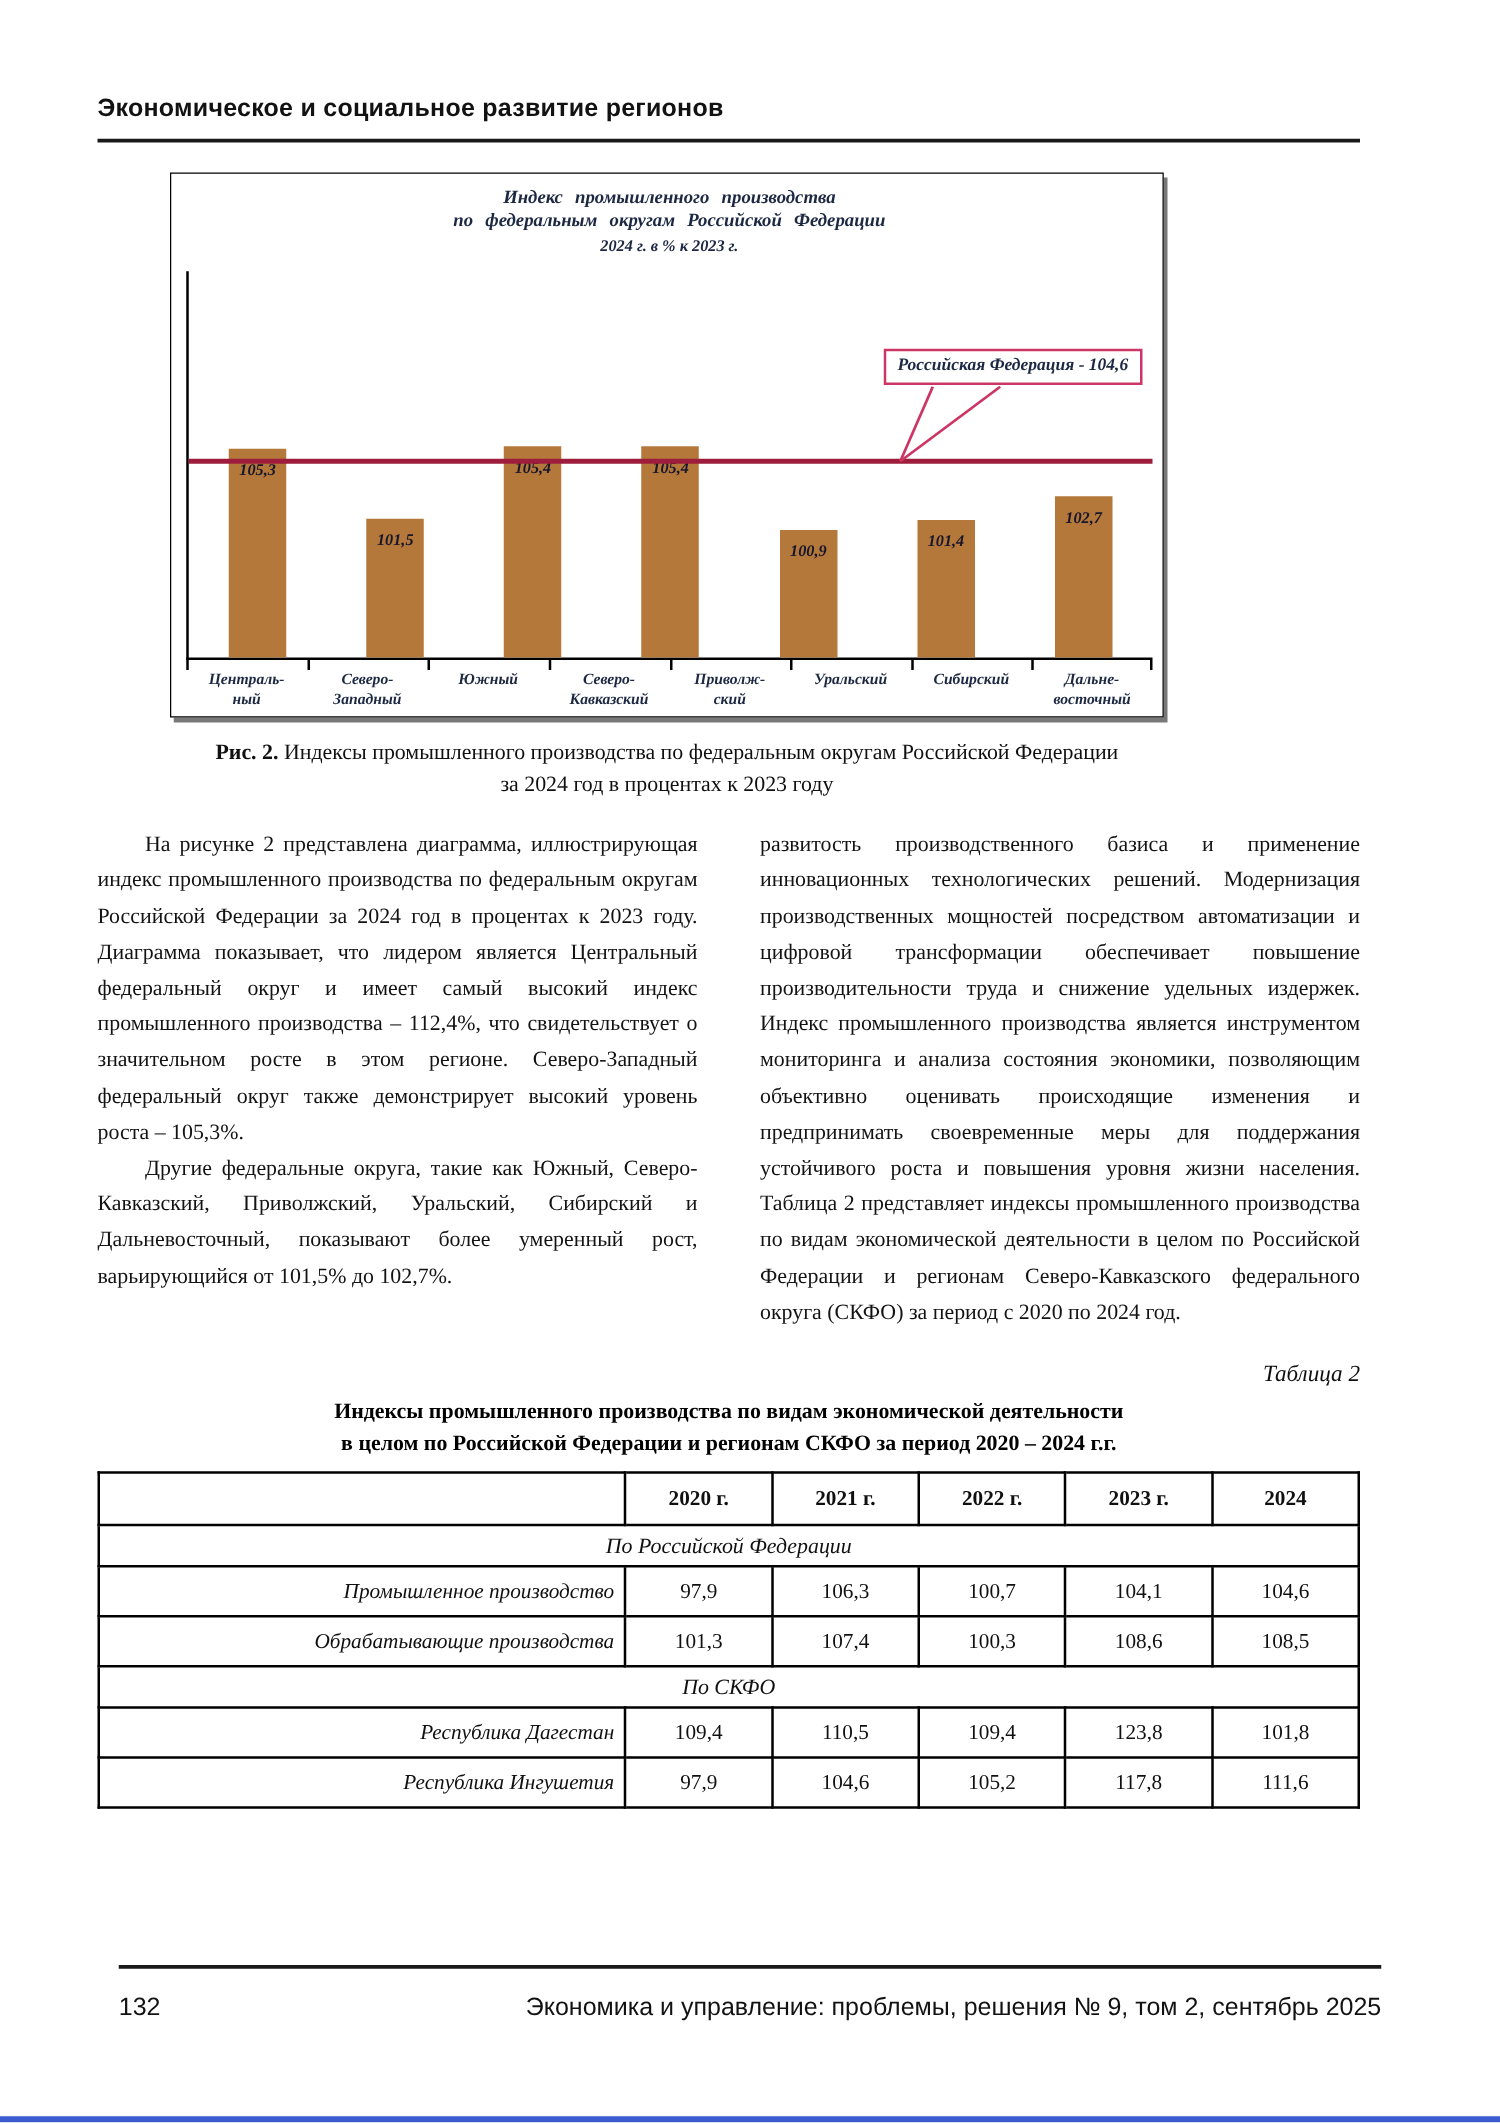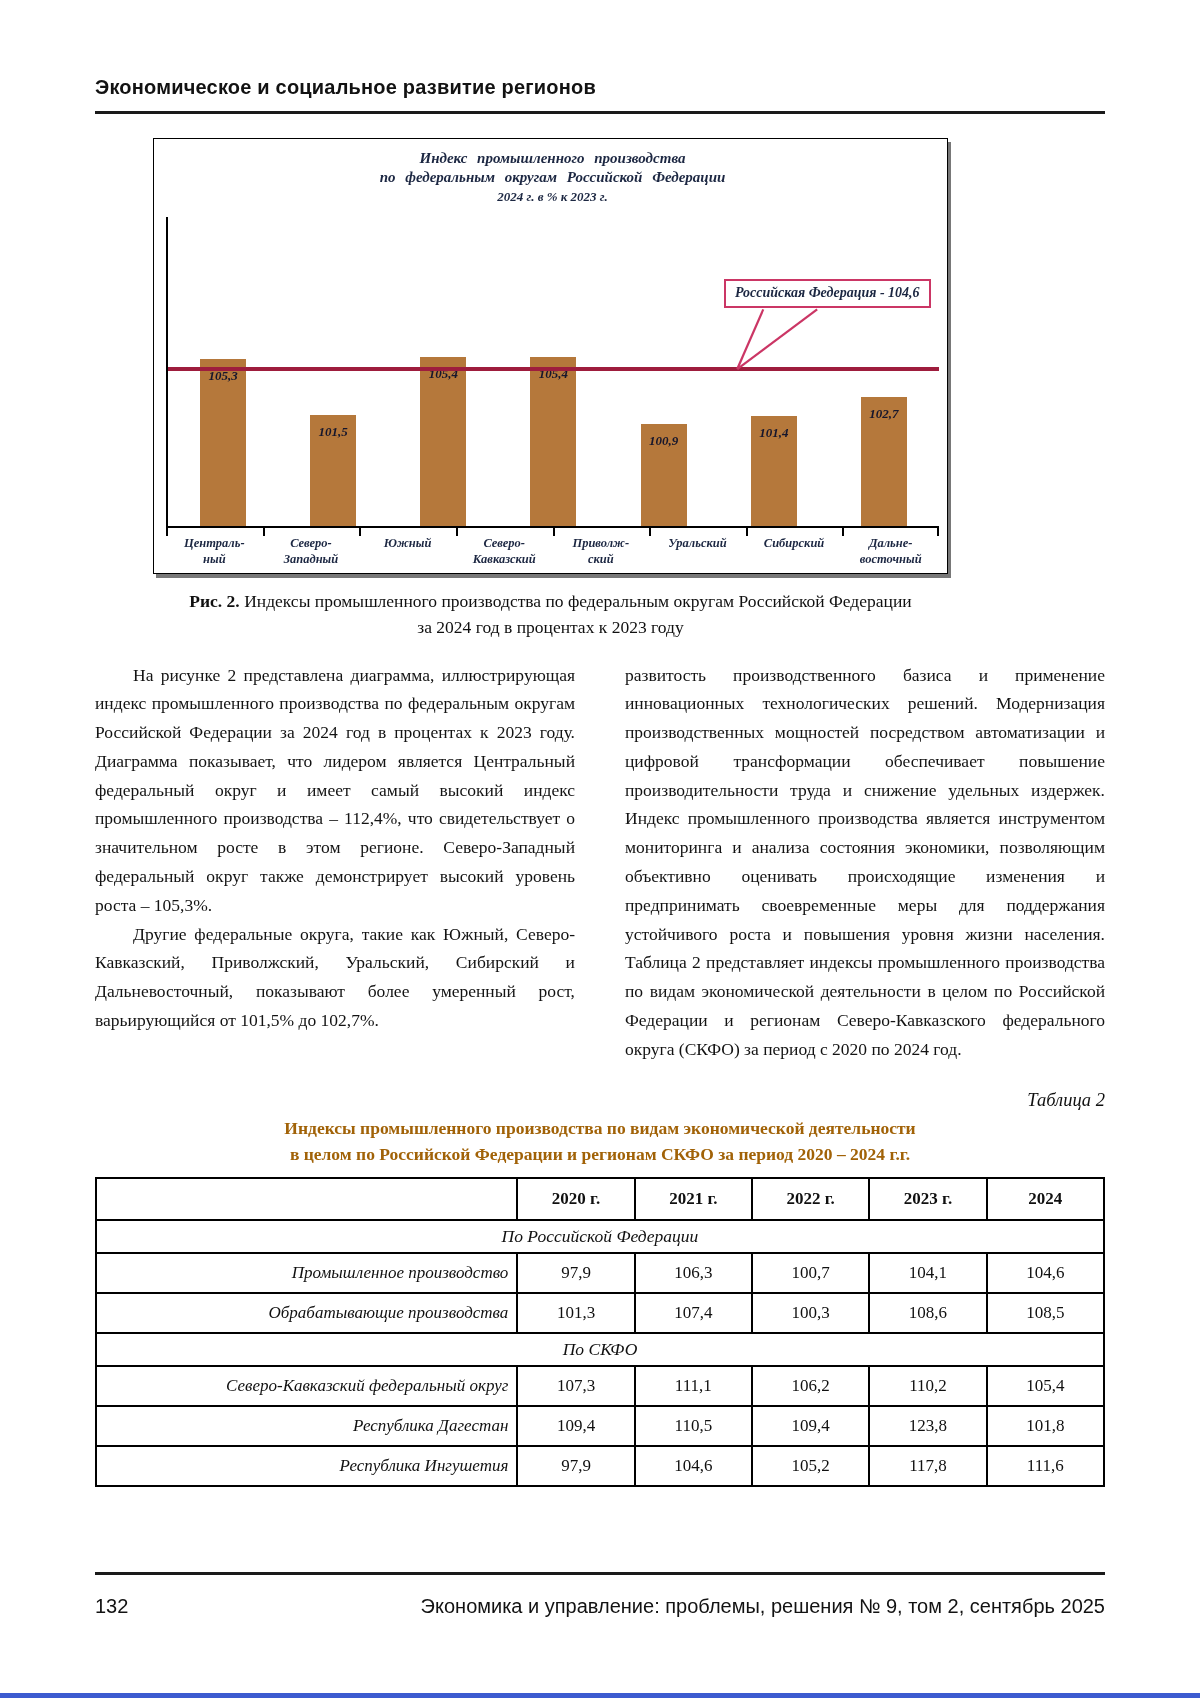"Экономическое и социальное развитие" .content { left: 95px -> 78px }
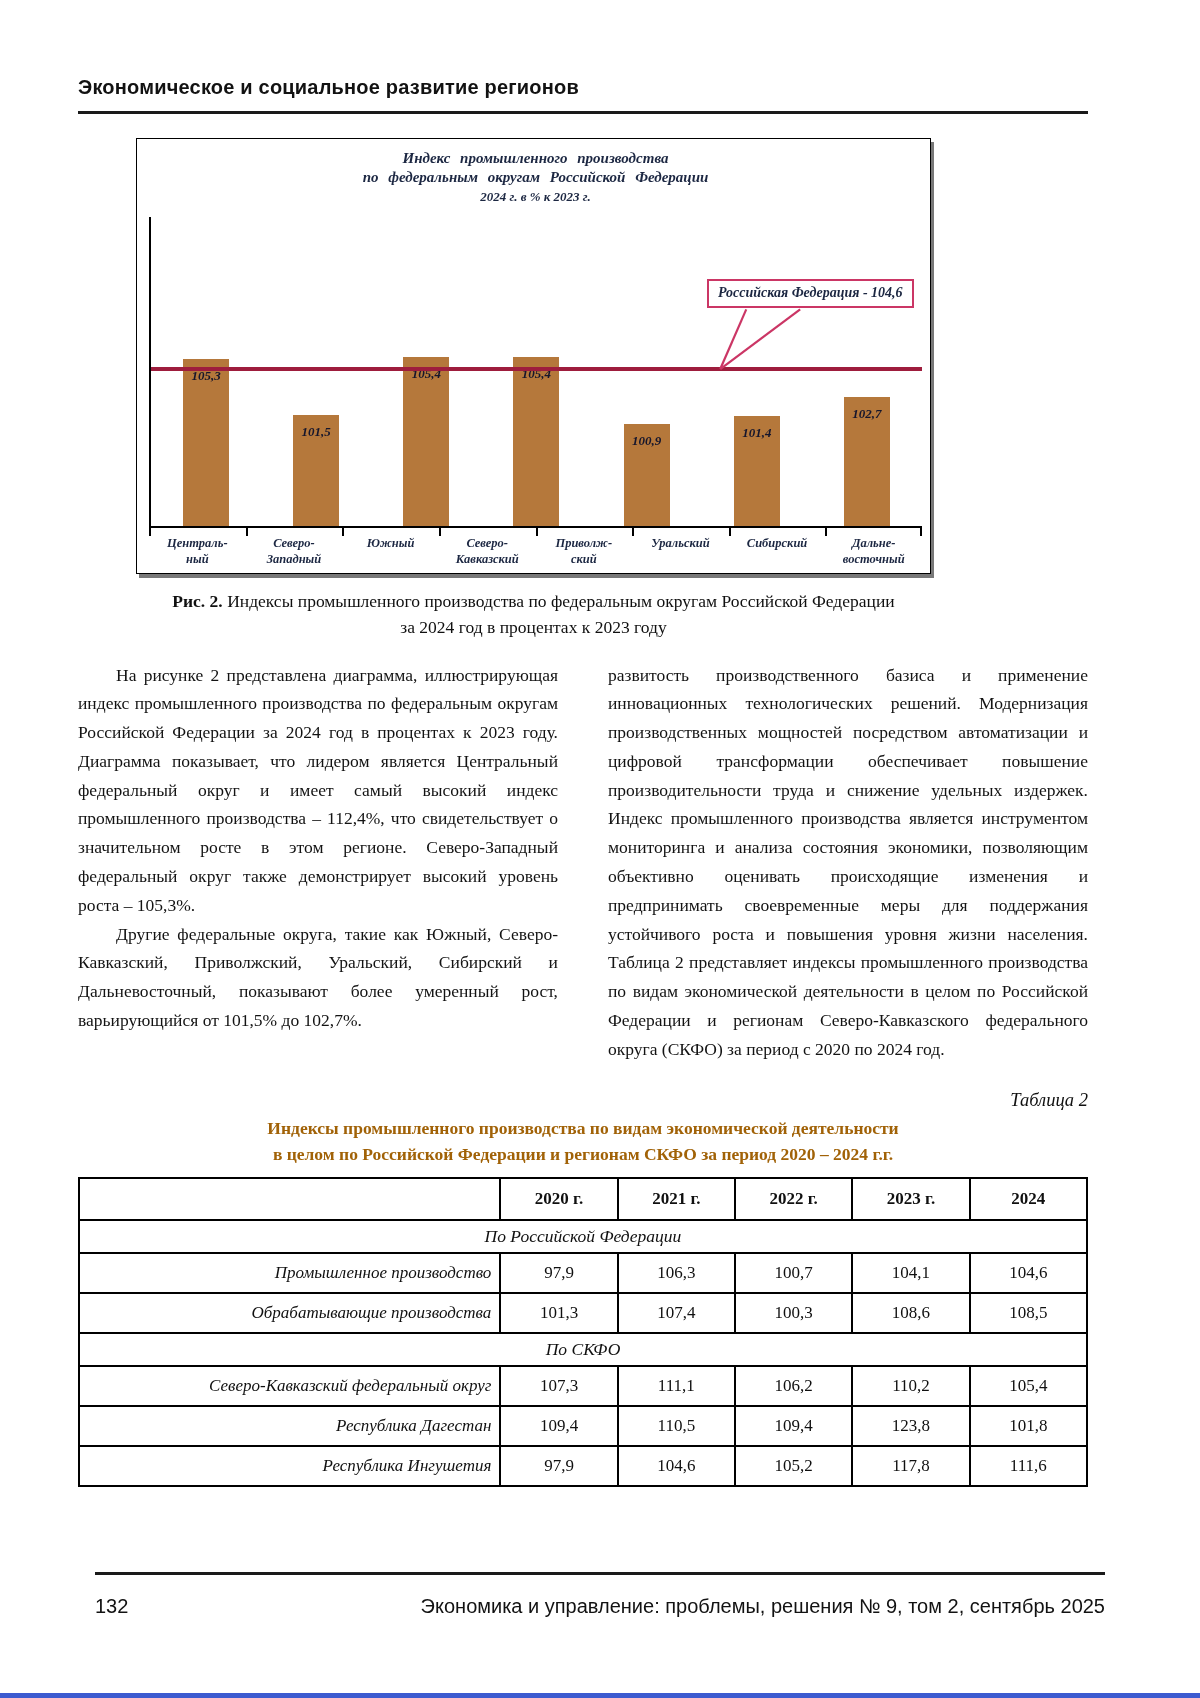"Индексы промышленного производства по видам" .table-title { color: #a16207 -> #000000 }
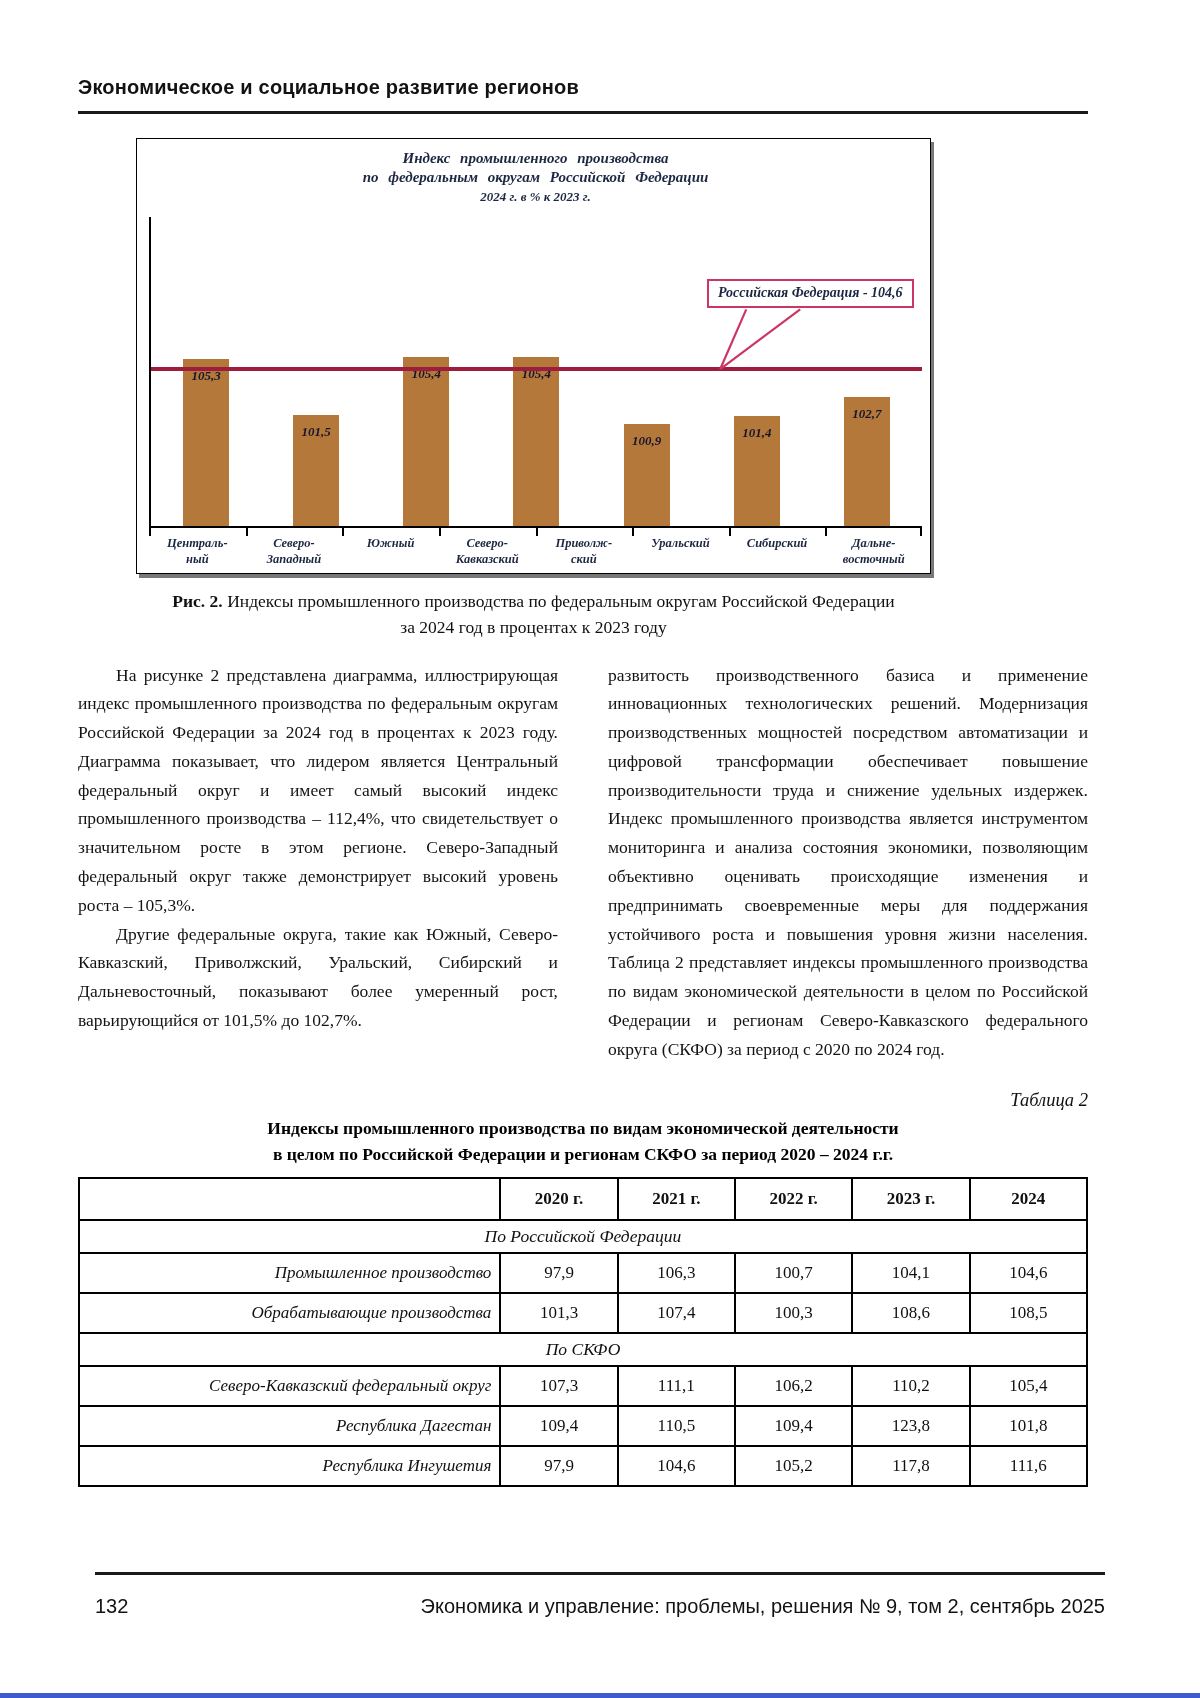"Северо-Кавказский федеральный округ" tr { html: <tr> <td>Северо-Кавказский федеральный округ</td> <td>107,3</td> <td>111,1</td> <td>106,2</td> <td>110,2</td> <td>105,4</td> </tr> -> none }
